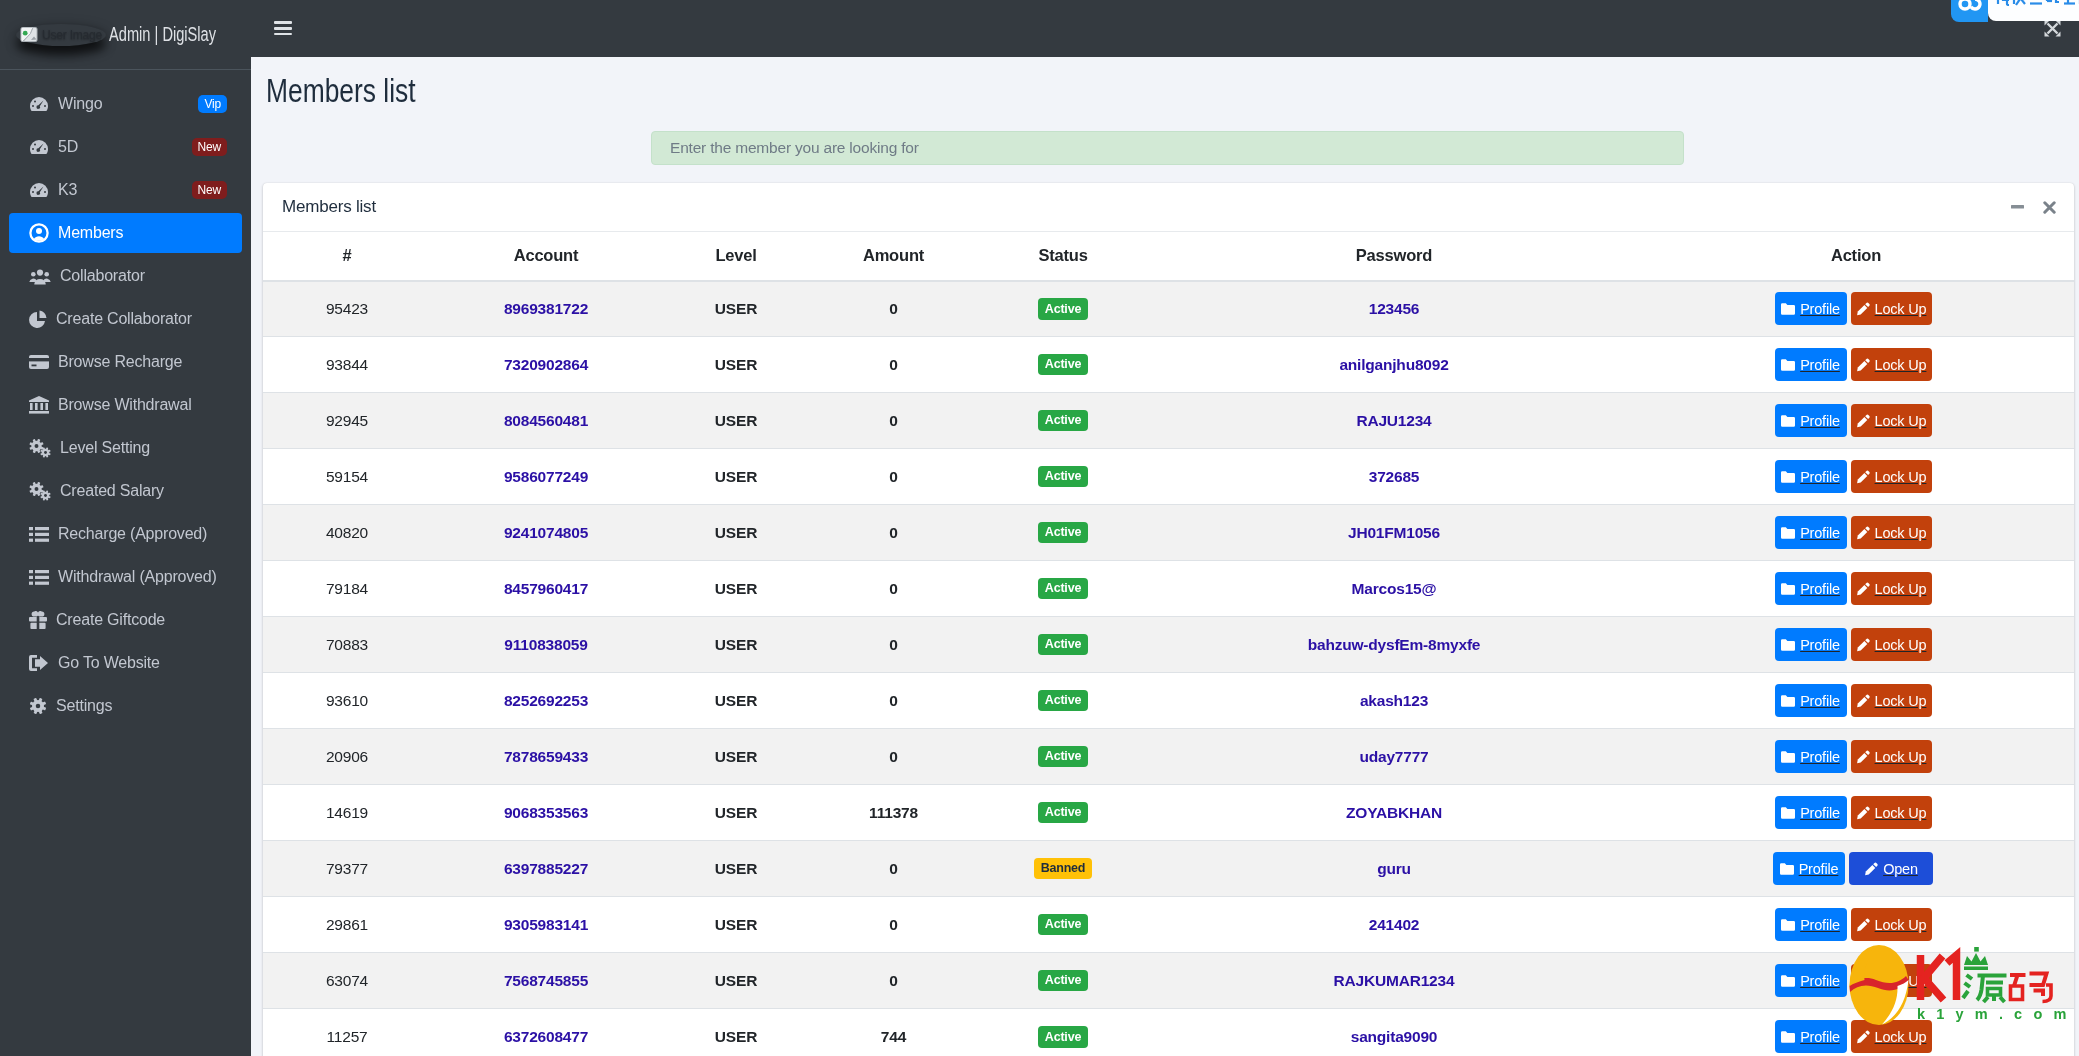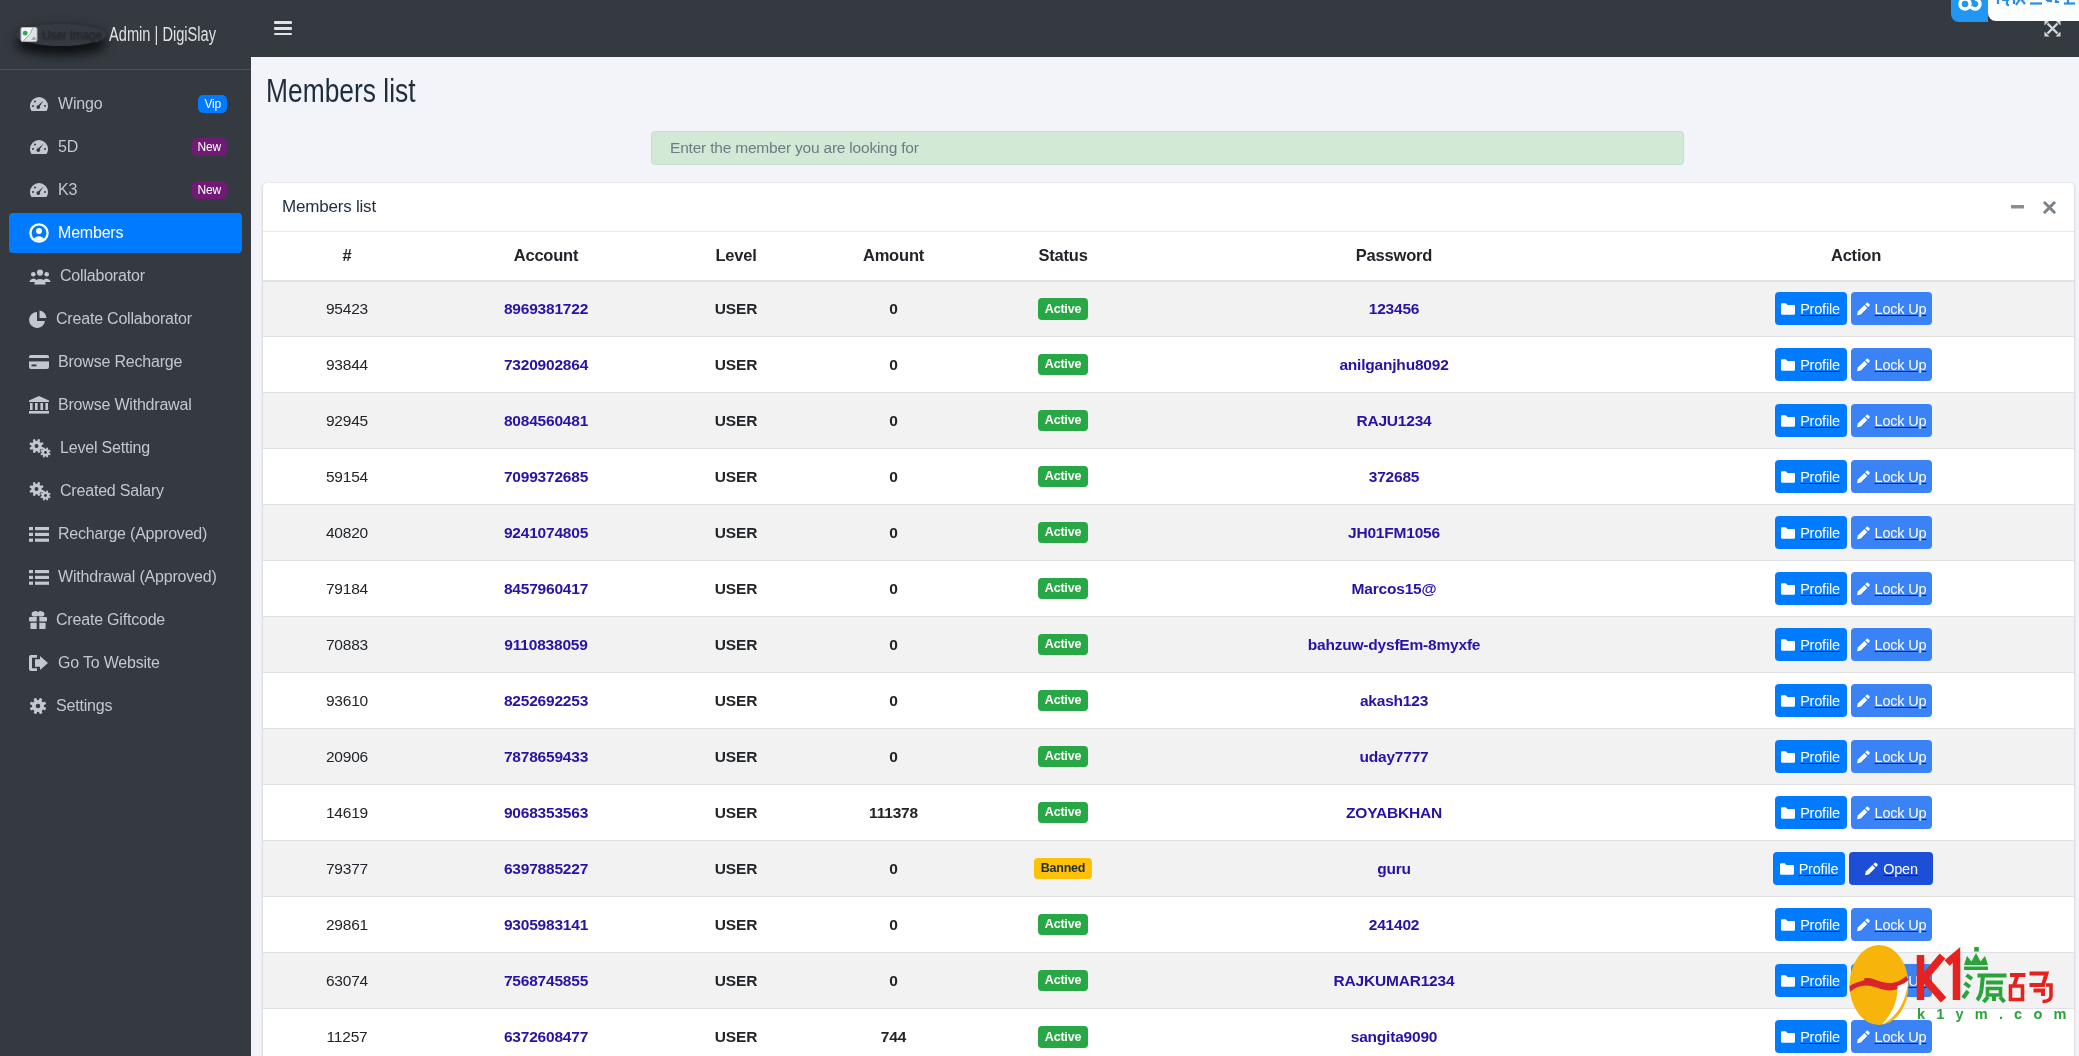"New" .mbadge.new { background: #701a75 -> #7f1d1d }
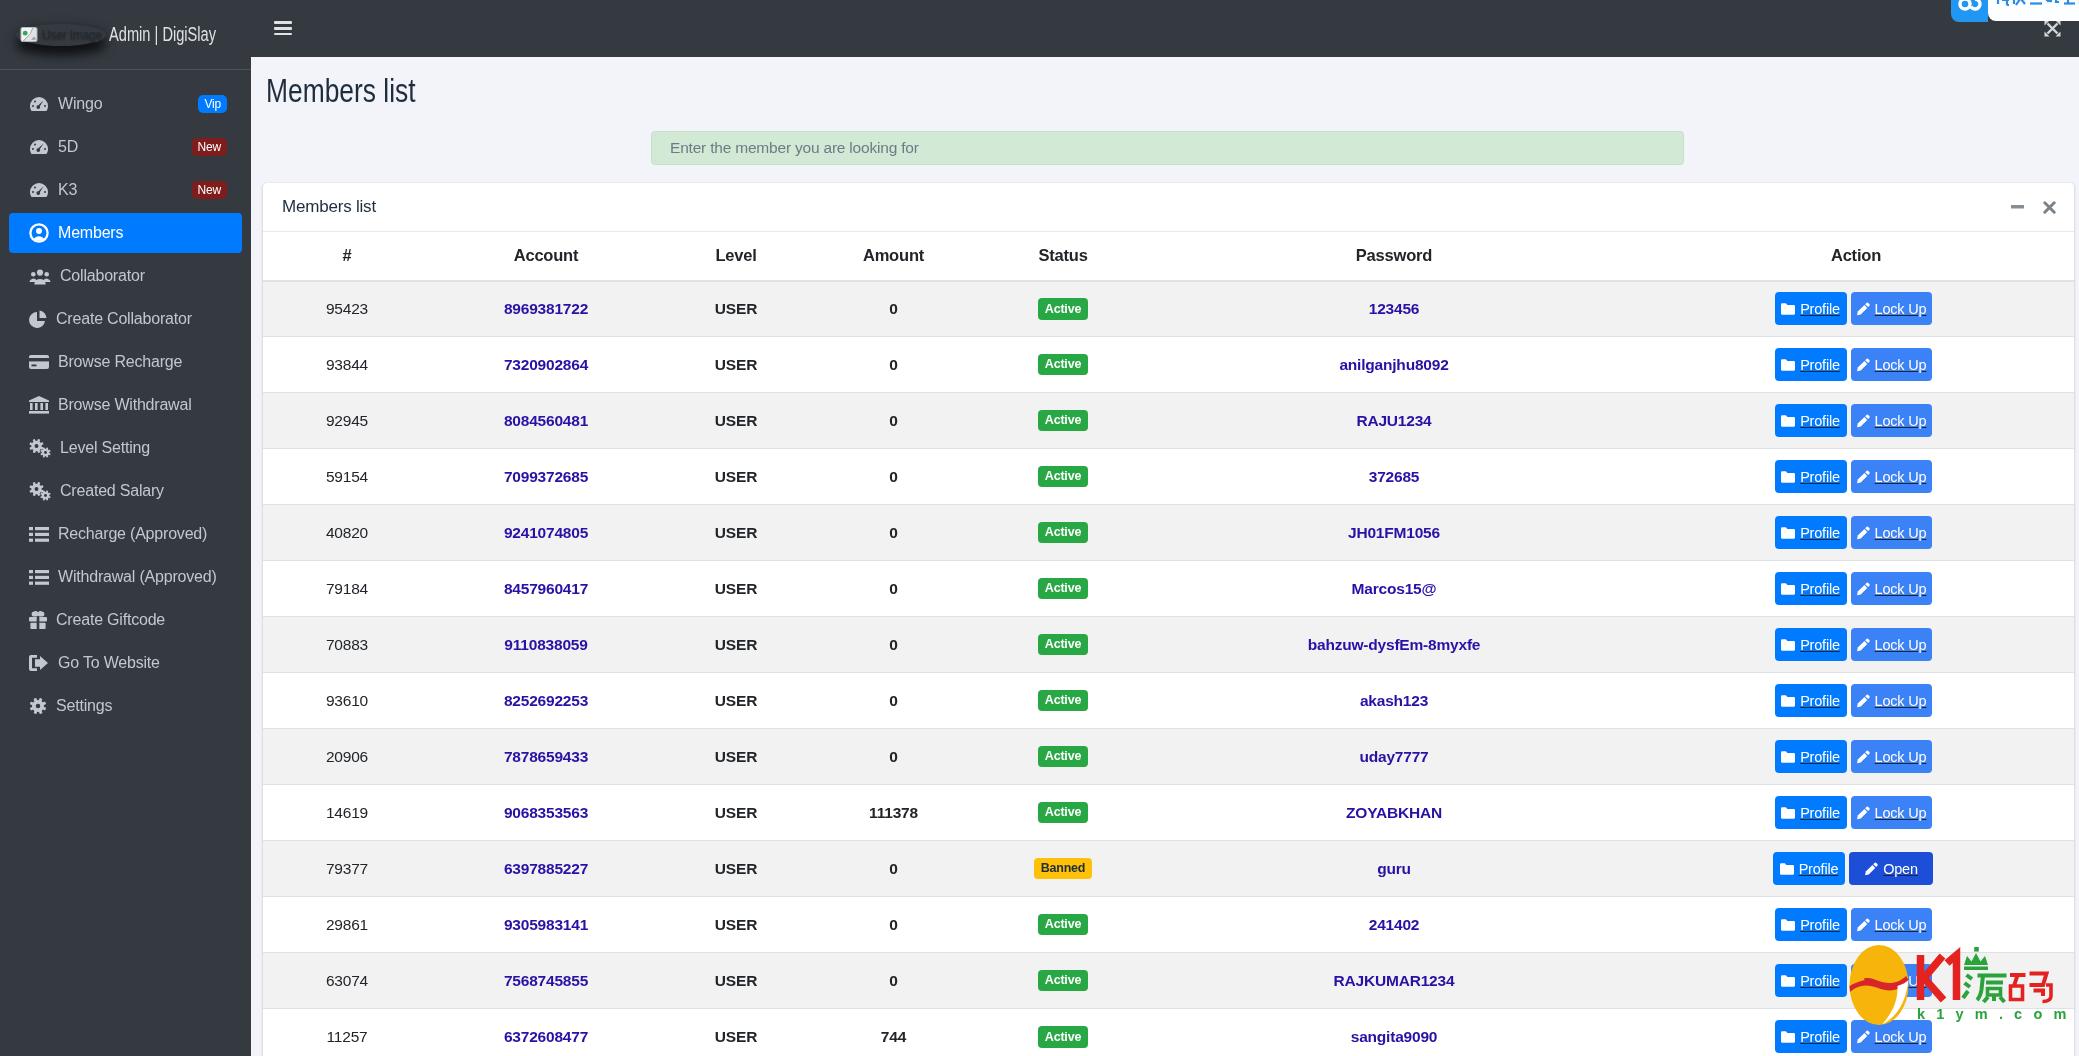"Lock Up" .btn.lock { background: #3b82f6 -> #c2410c }
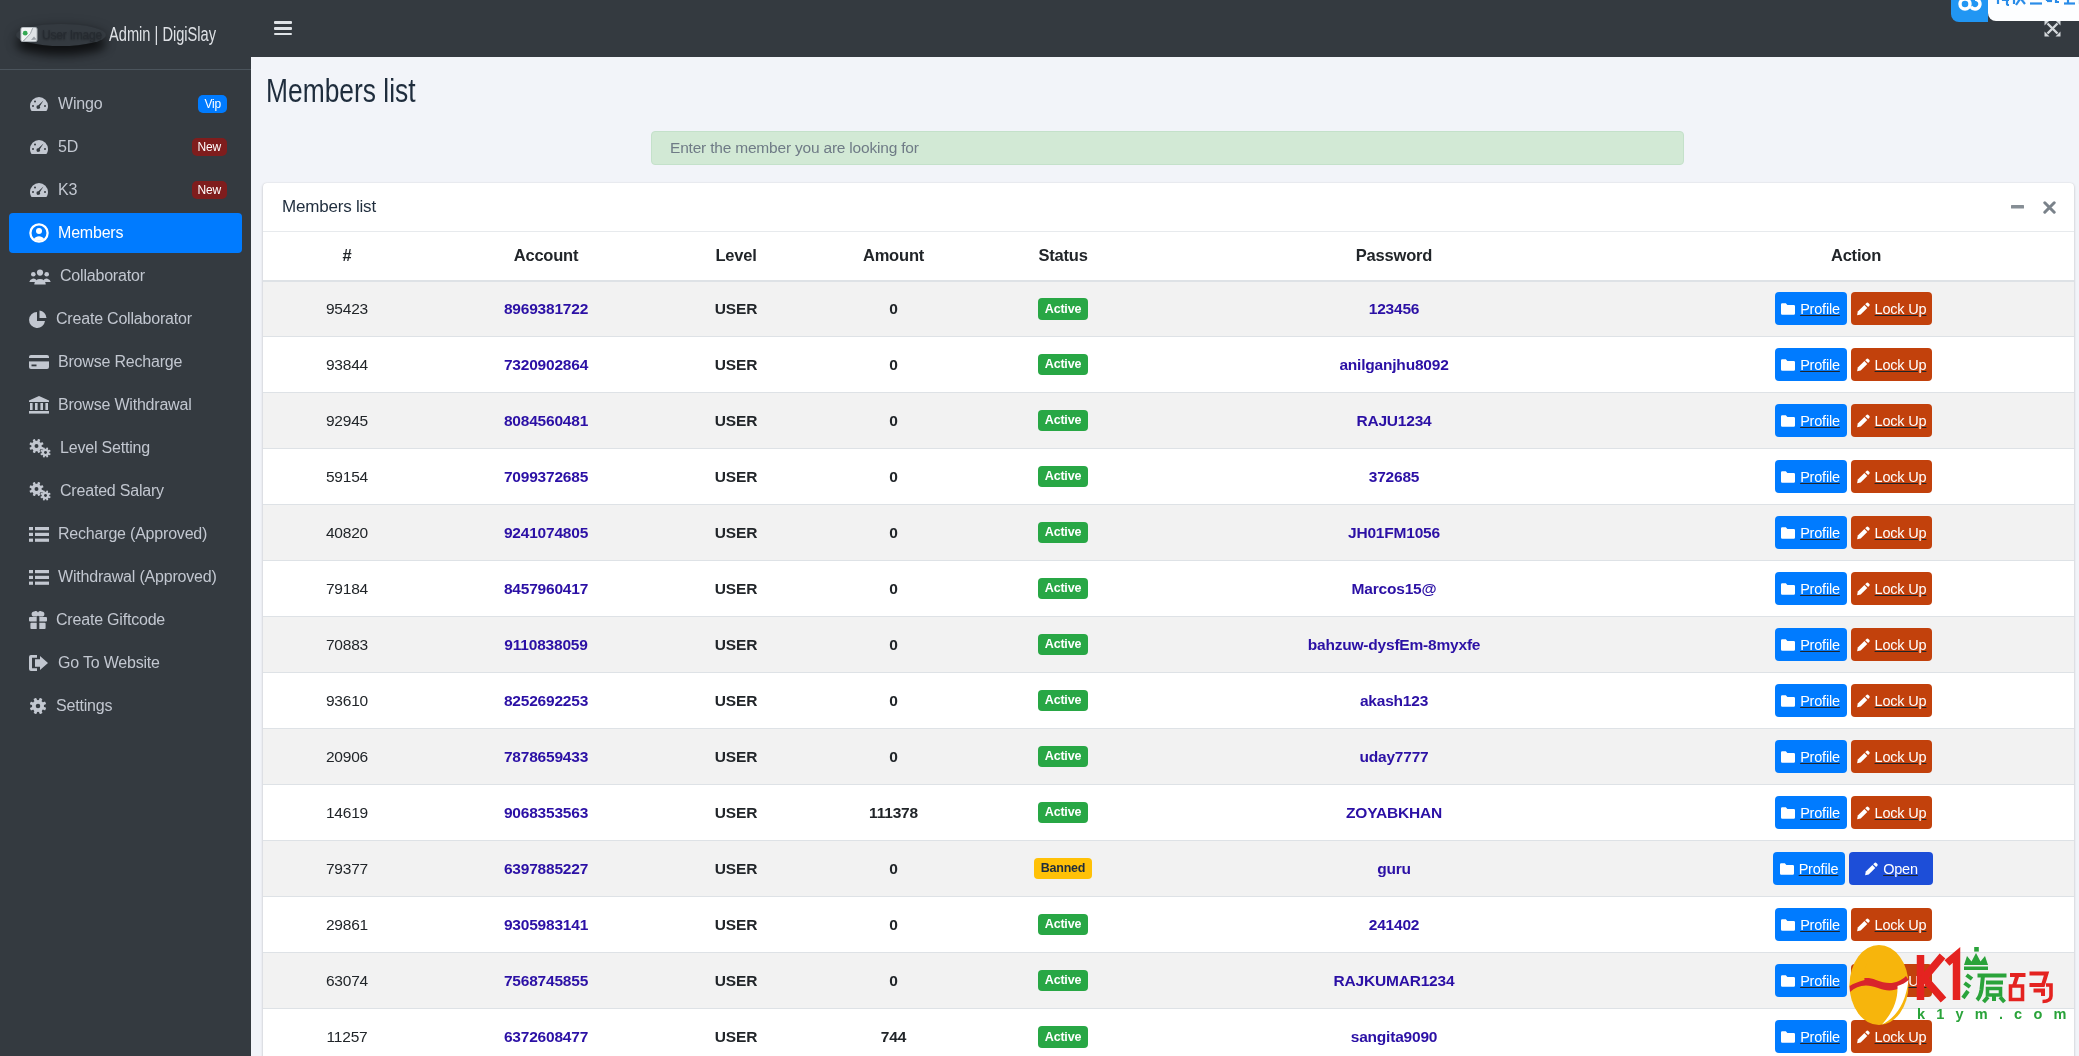"7099372685" td.acc { text: 7099372685 -> 9586077249 }
